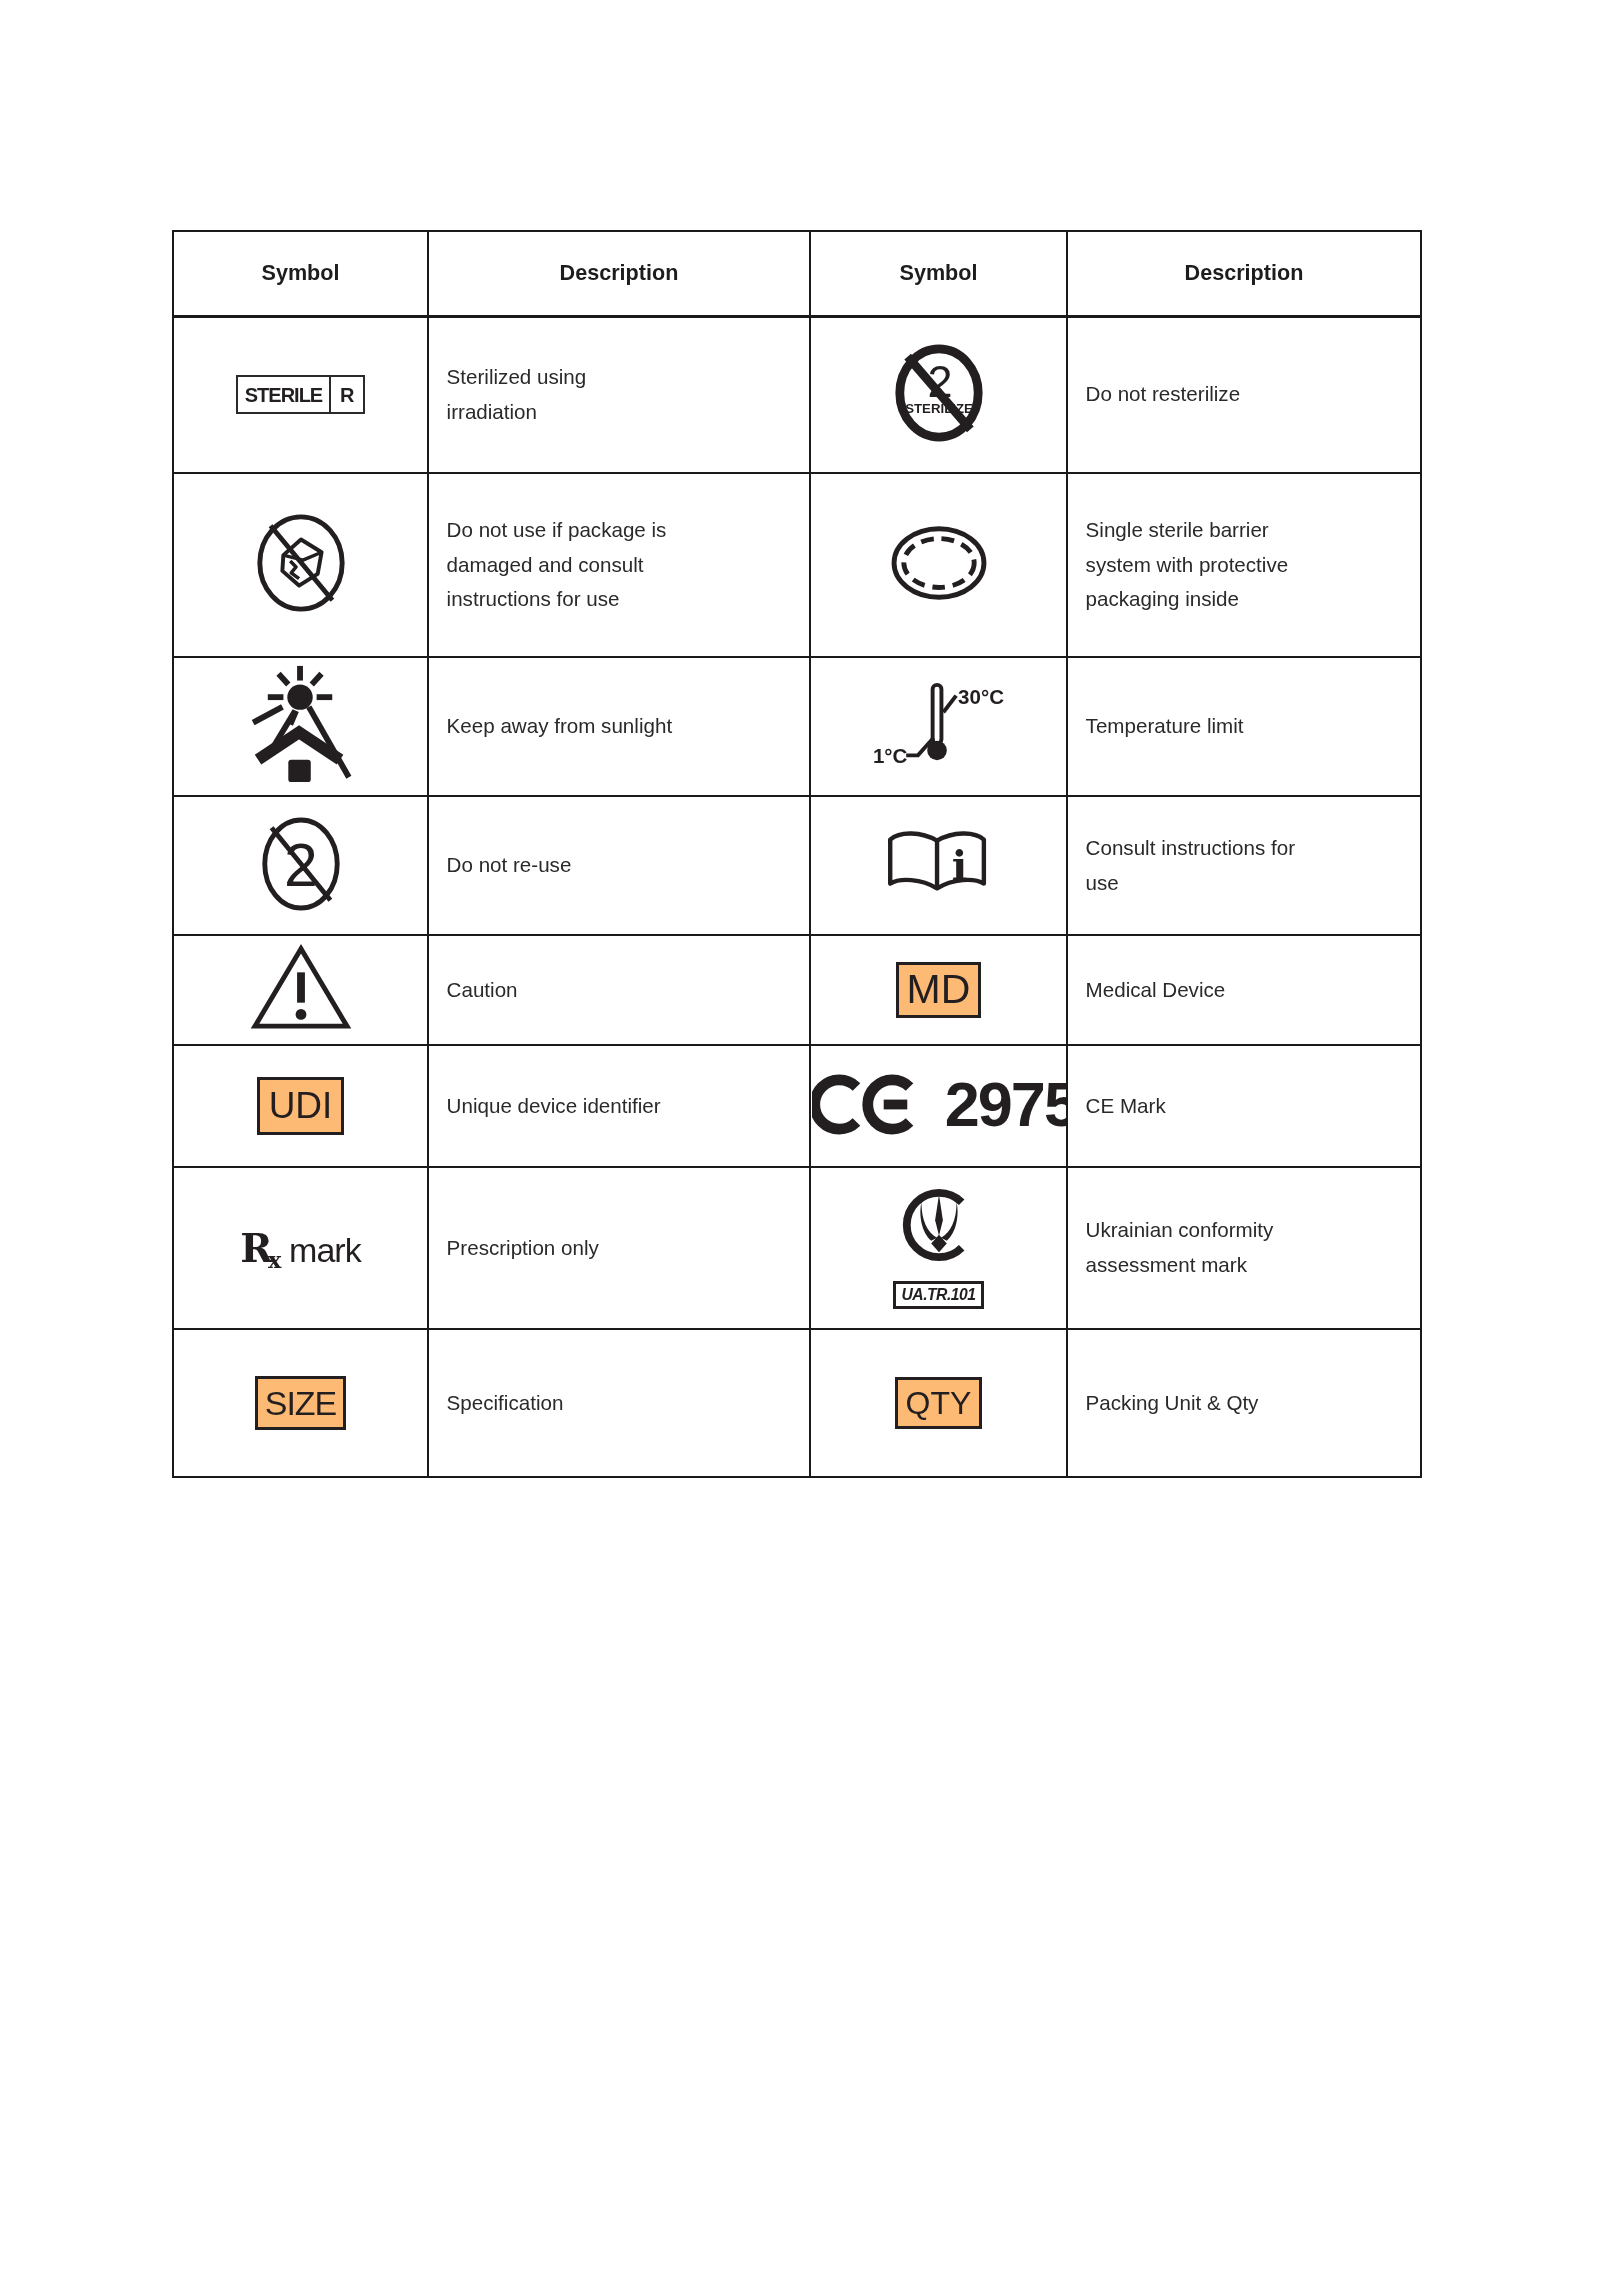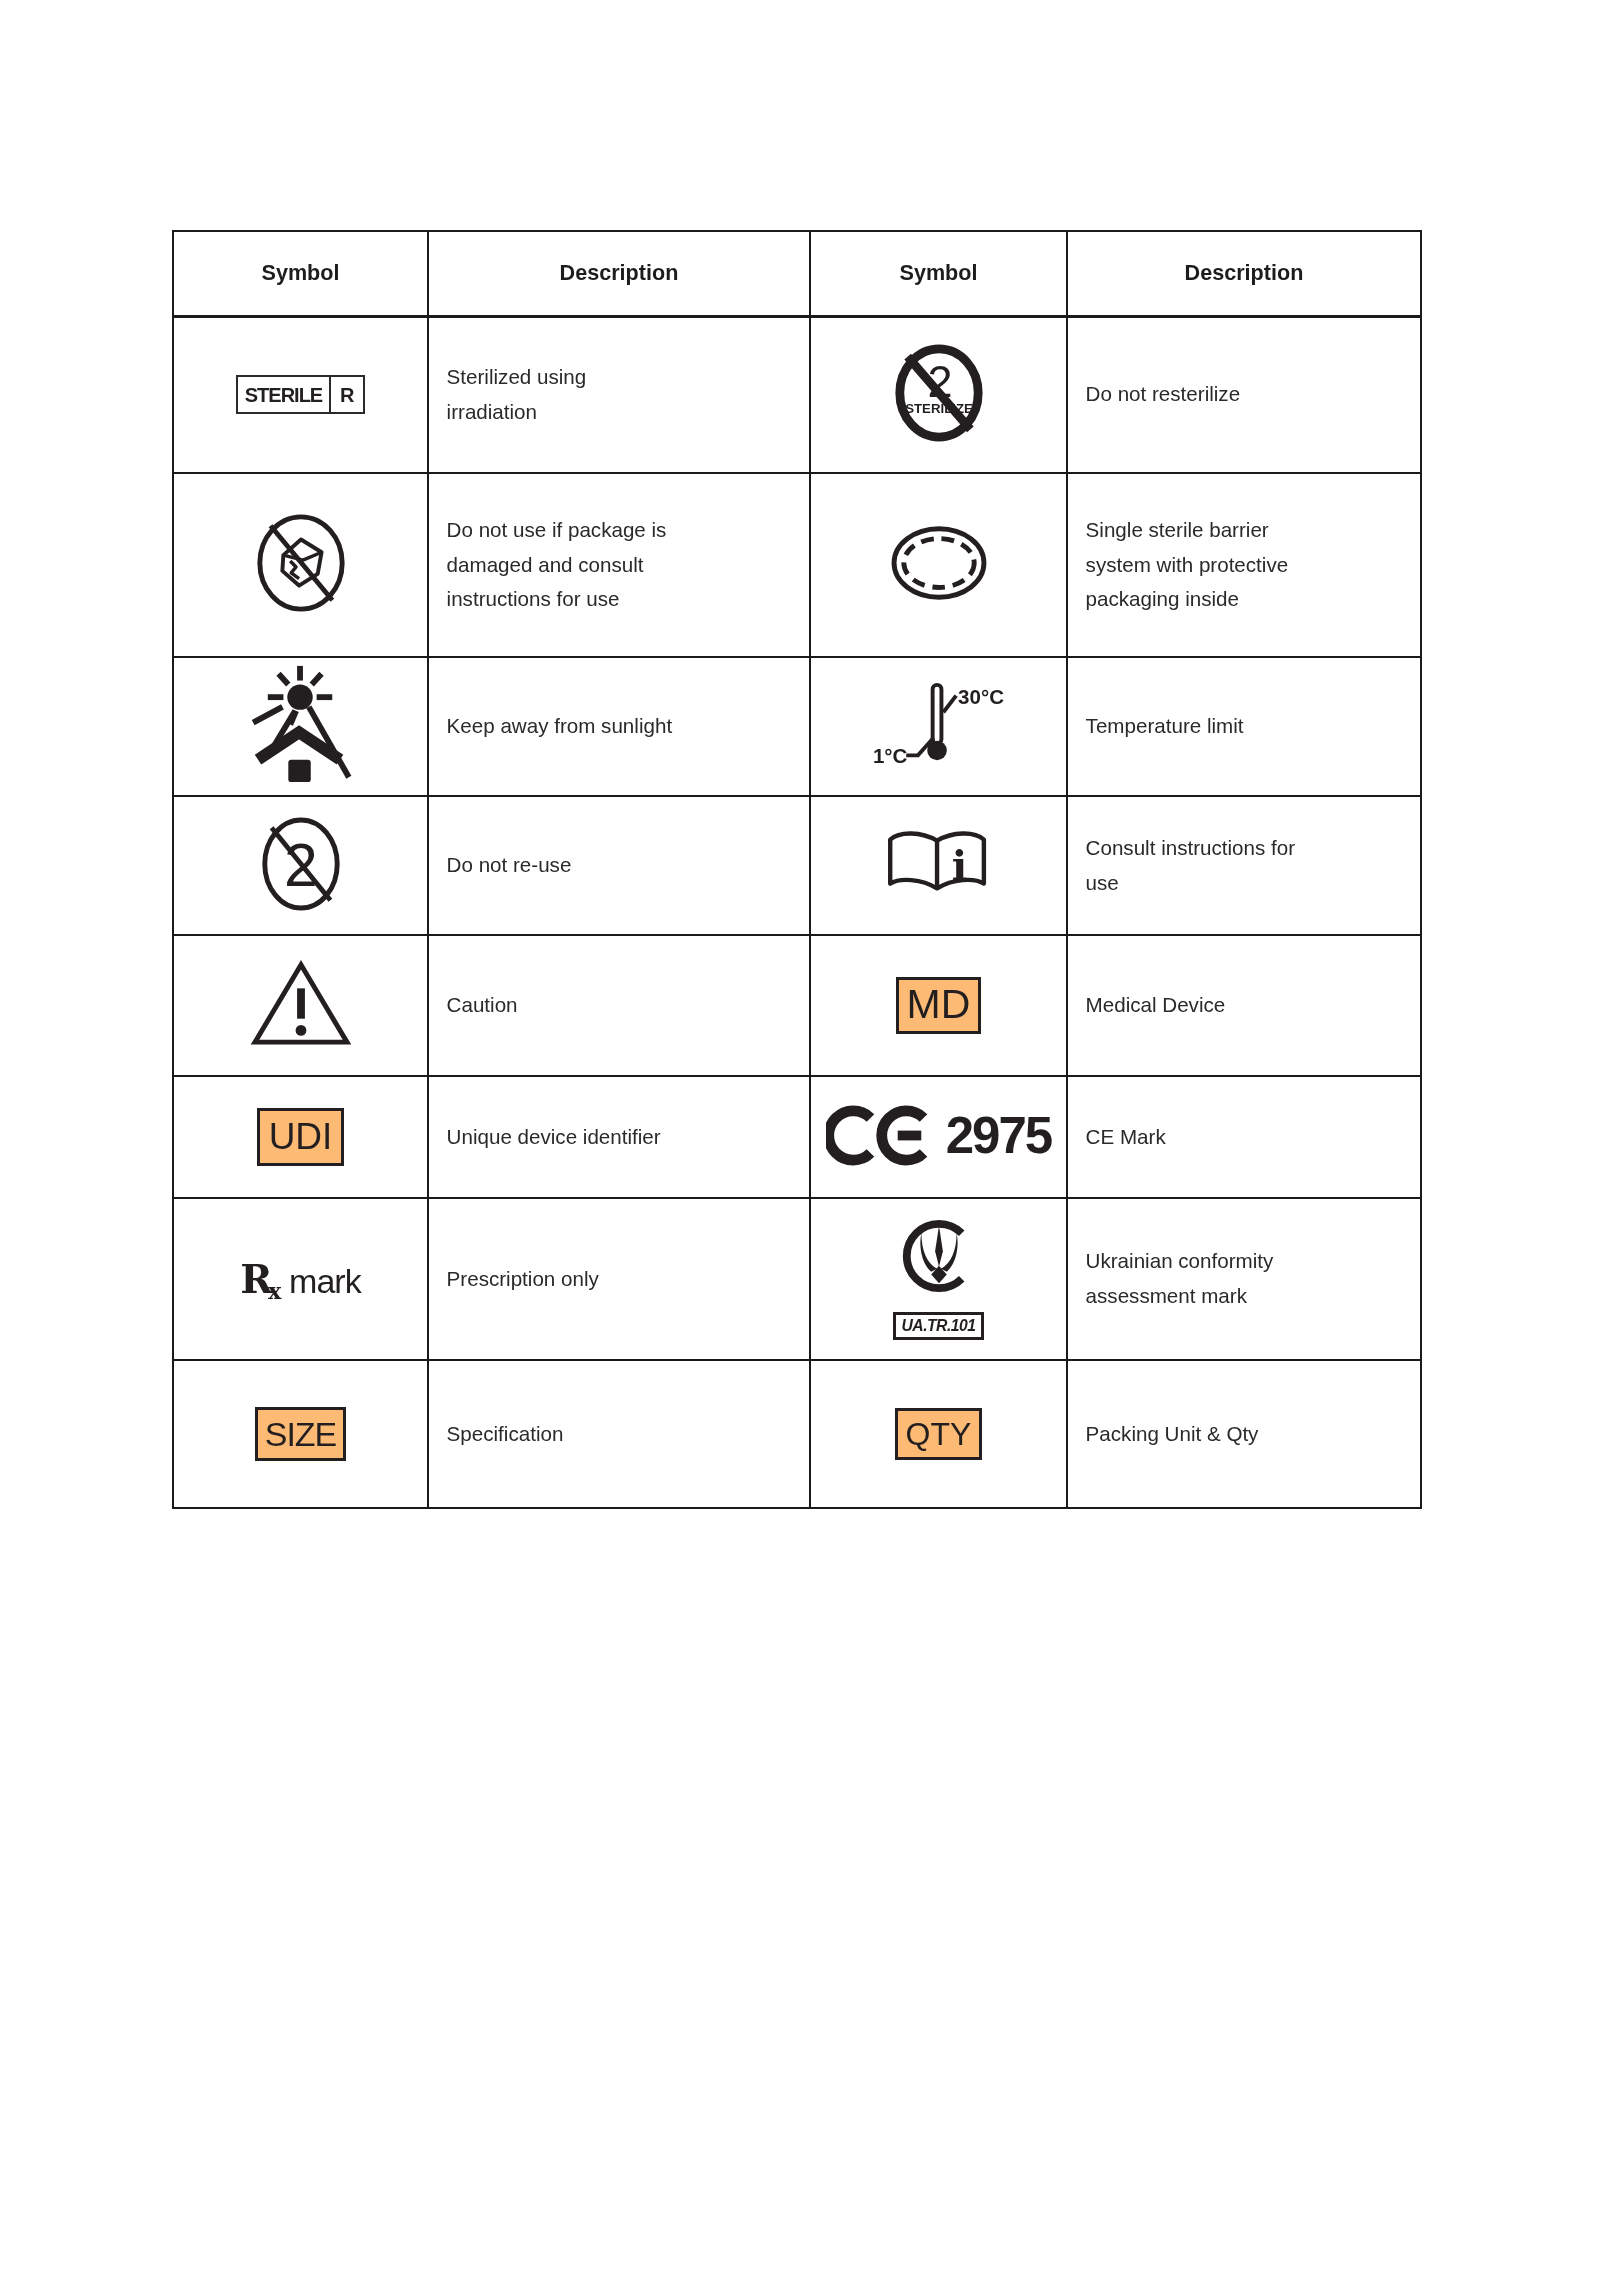"Caution" tr { height: 141px -> 110px }
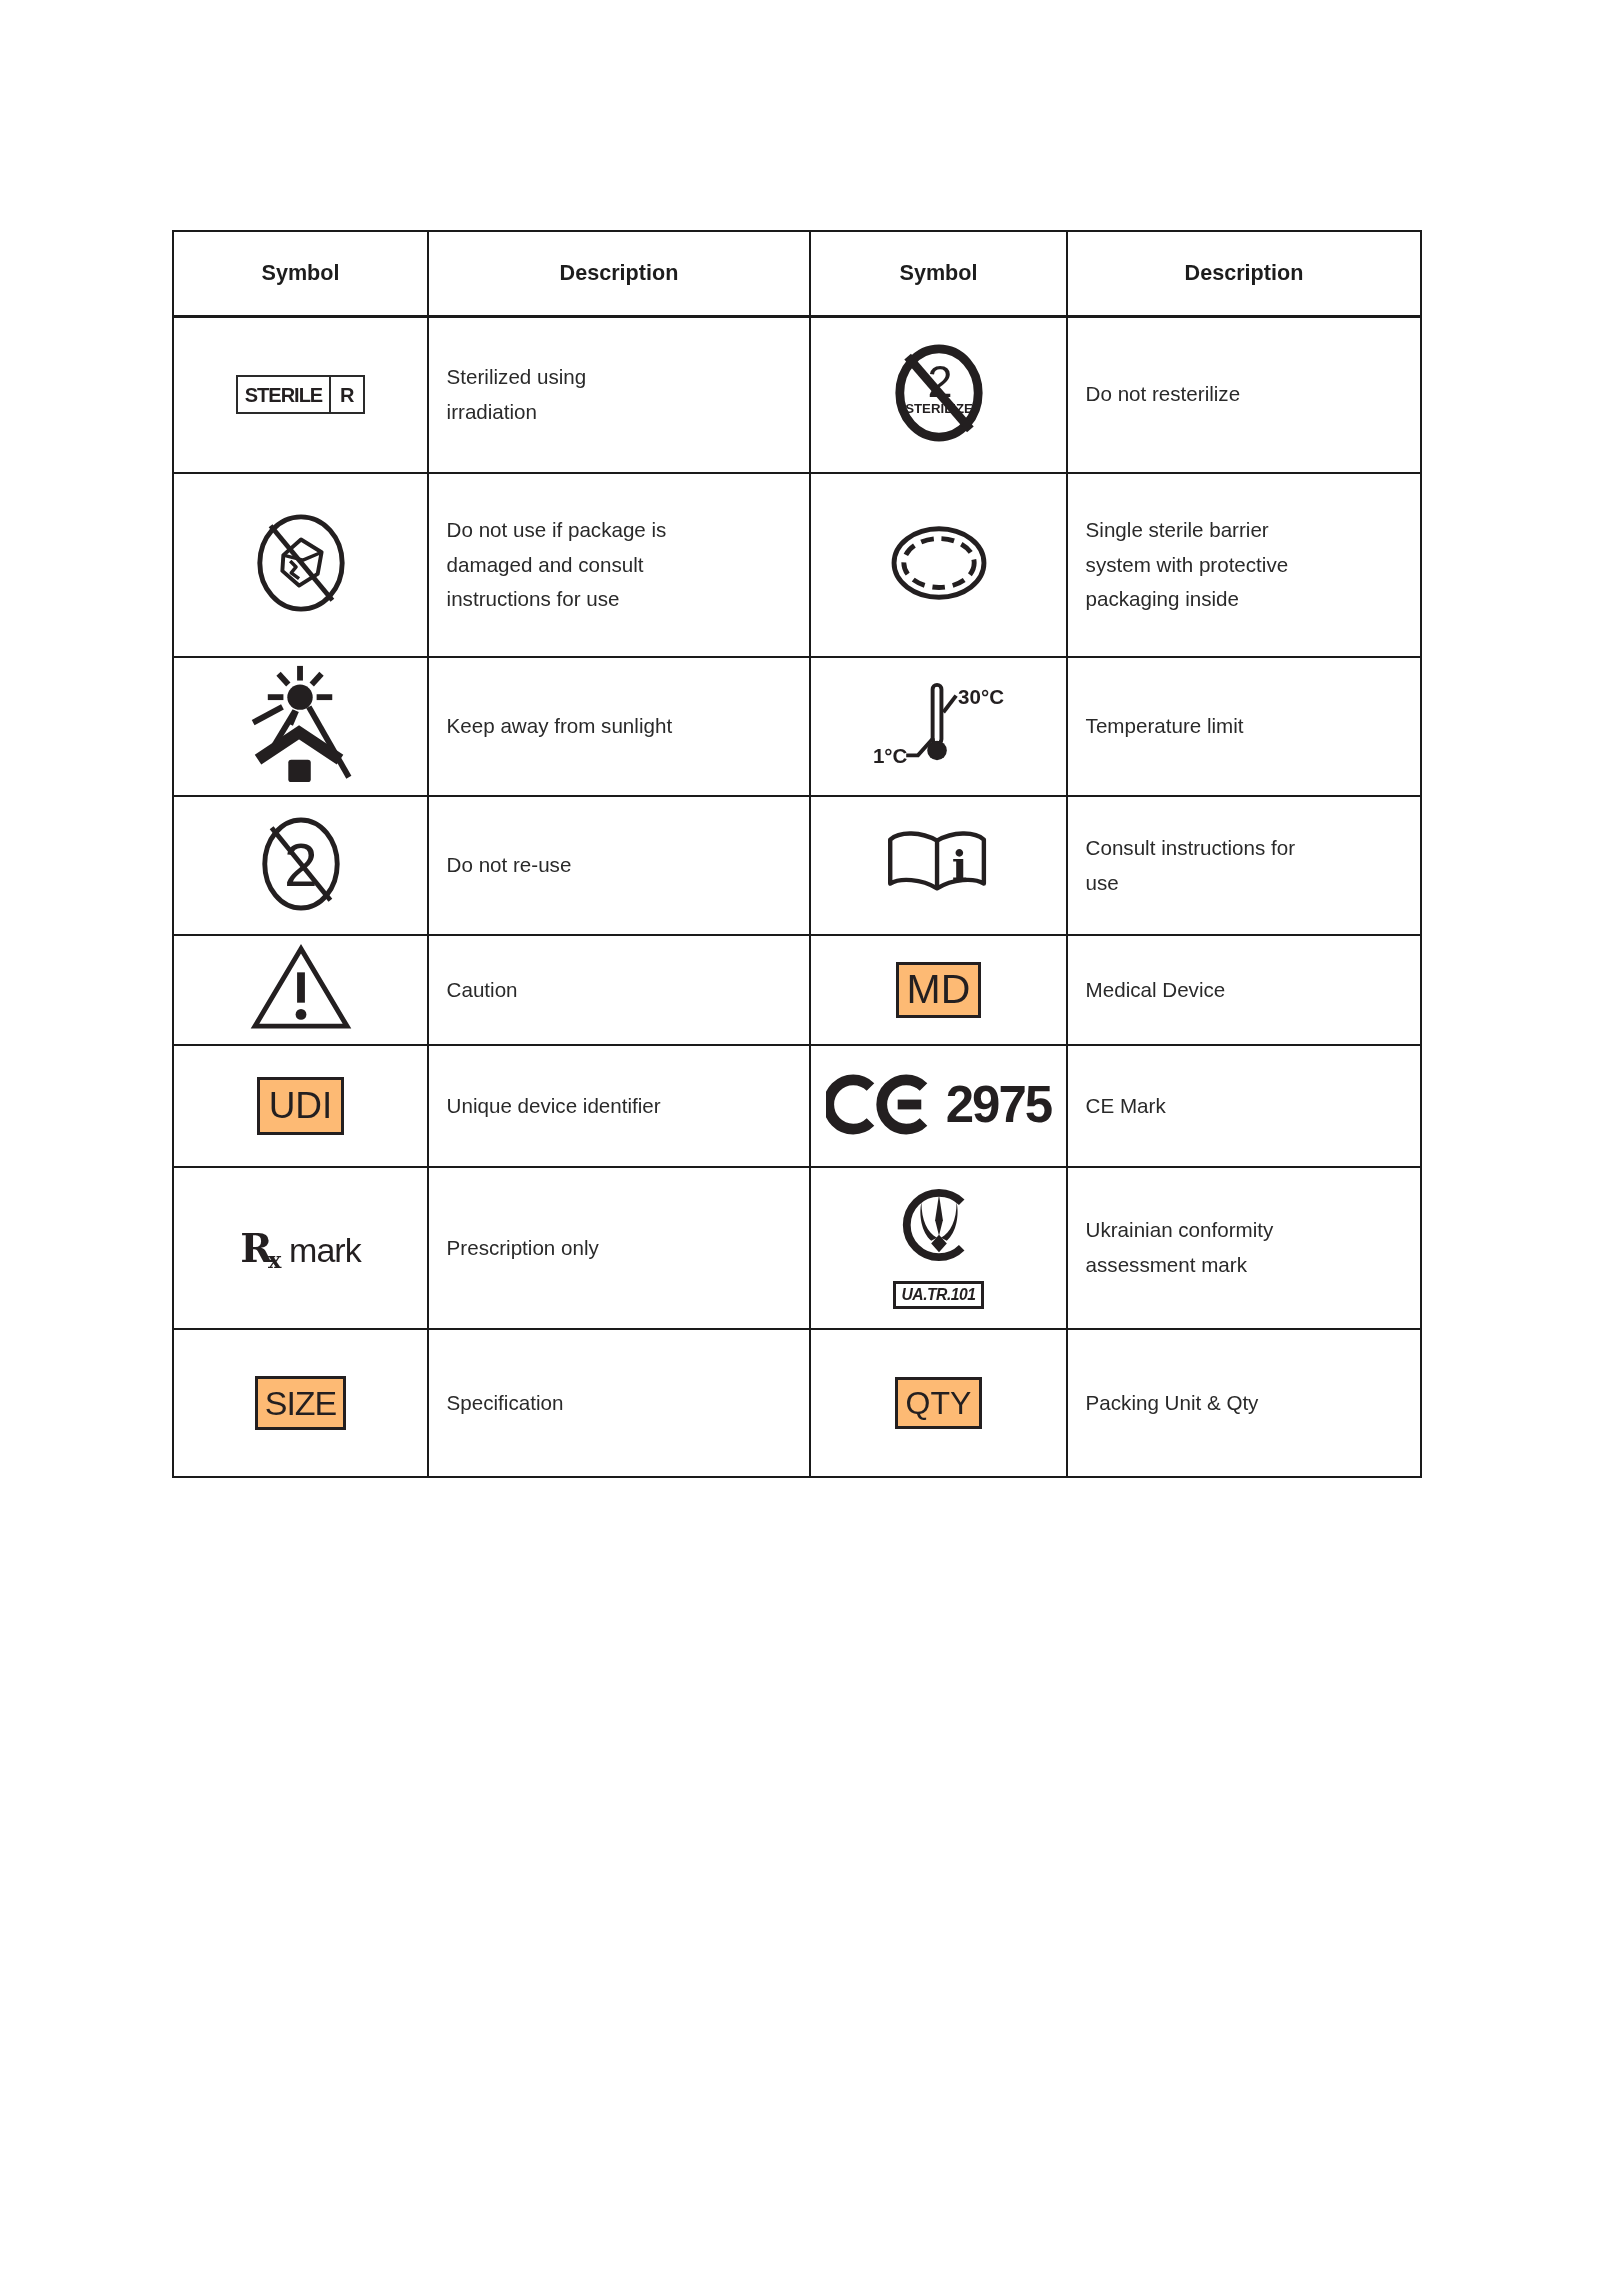"2975" .ce-number { font-size: 51px -> 63px; margin-left: none -> 13px }
